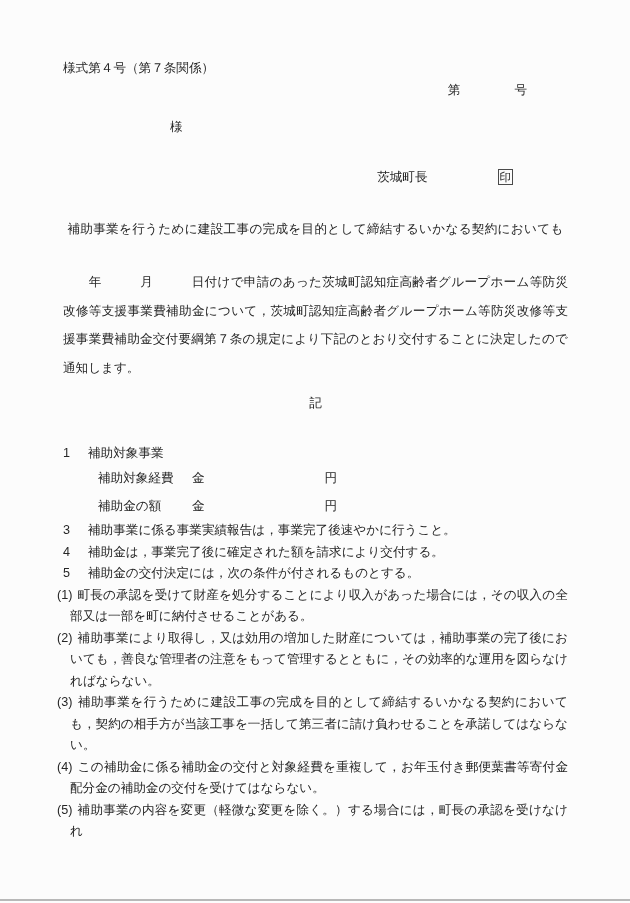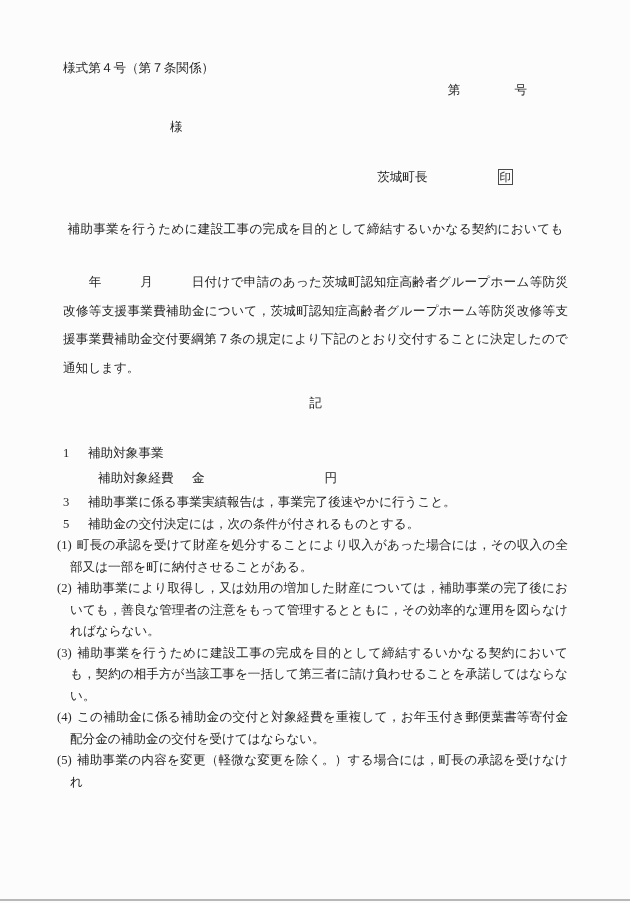"様式第４号（第７条関係）" .page { font-family: Liberation Serif, serif -> Liberation Sans, sans-serif }
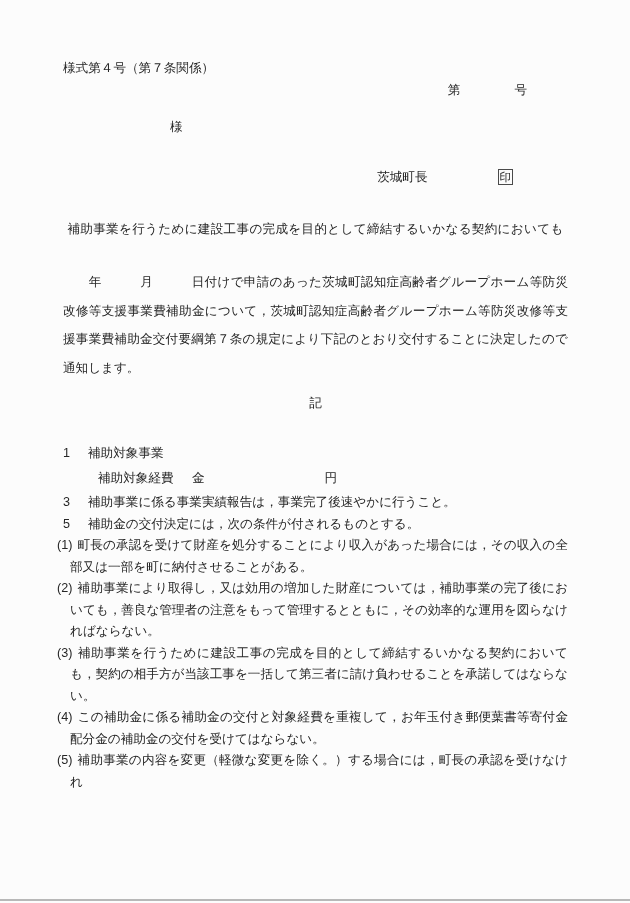"補助金の額 金 円" div.fee { html: none -> <div><span>補助金の額</span><span>金</span><span></span><span>円</span></div> }
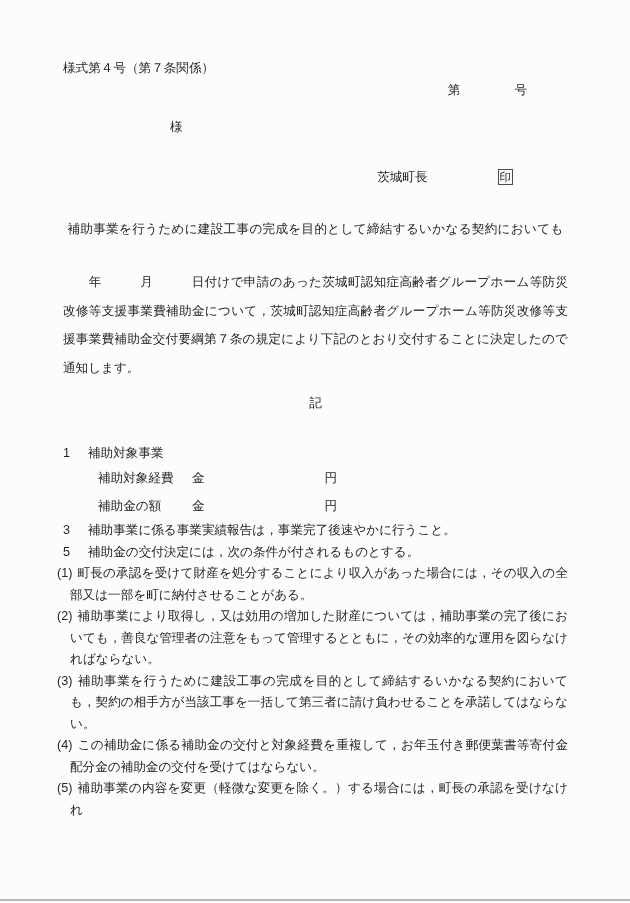"4 補助金は，事業完了後に確定された額を請求により交付する。" div.item { html: none -> <div><span>4</span><span>補助金は，事業完了後に確定された額を請求により交付する。</span></div> }
